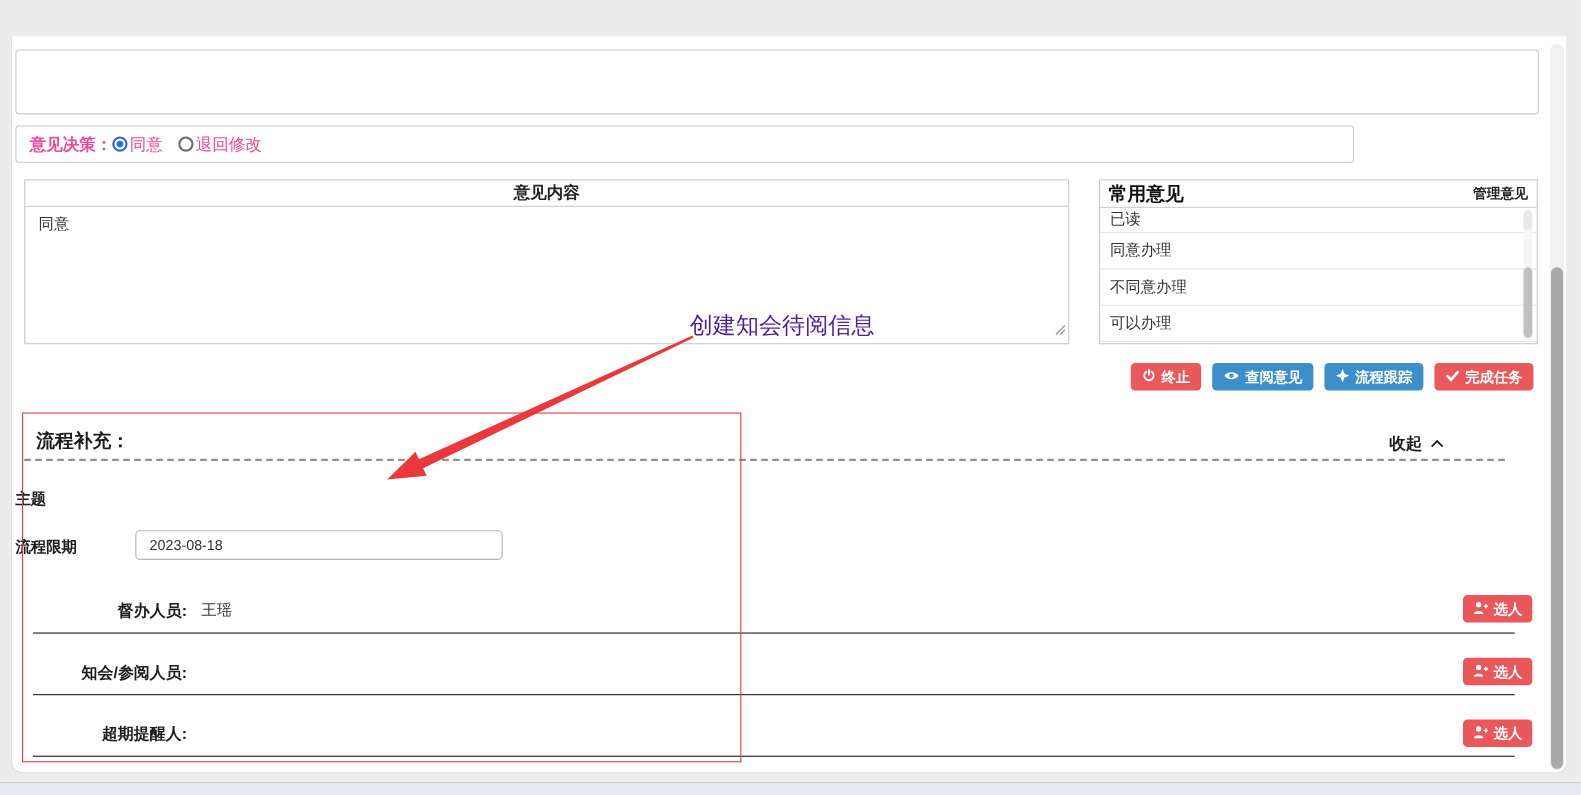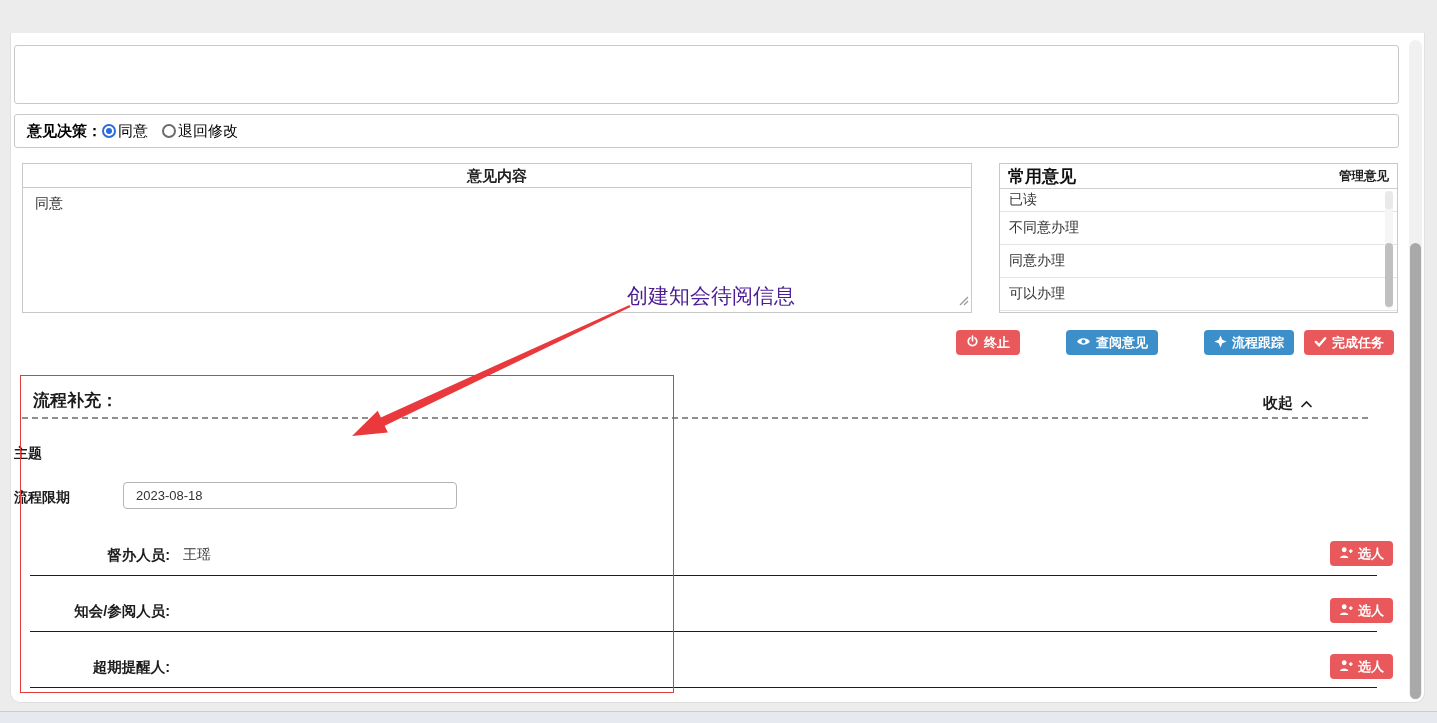"意见决策：" .box-decision { color: #000000 -> #ec4899; width: 1385px -> 1217px }
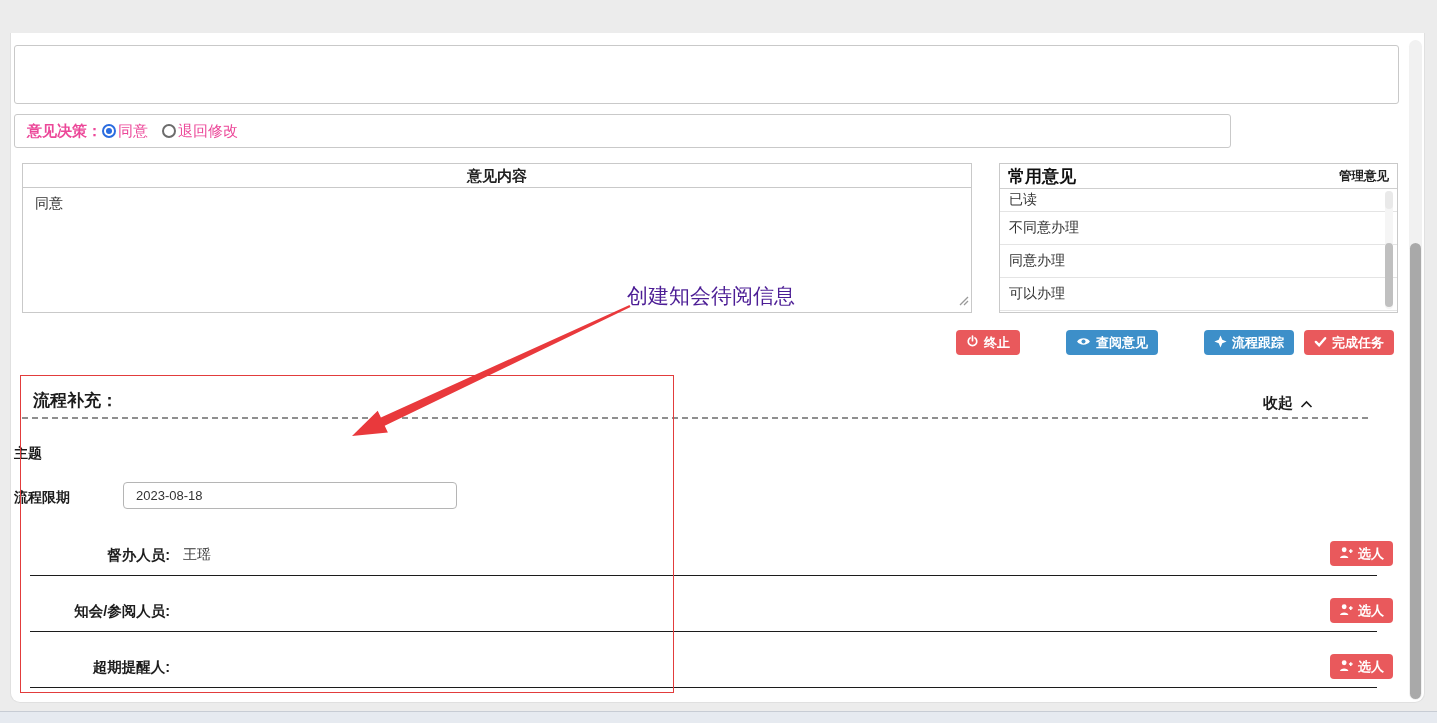"不同意办理" div.common-item { order: before "同意办理" -> after "同意办理" }
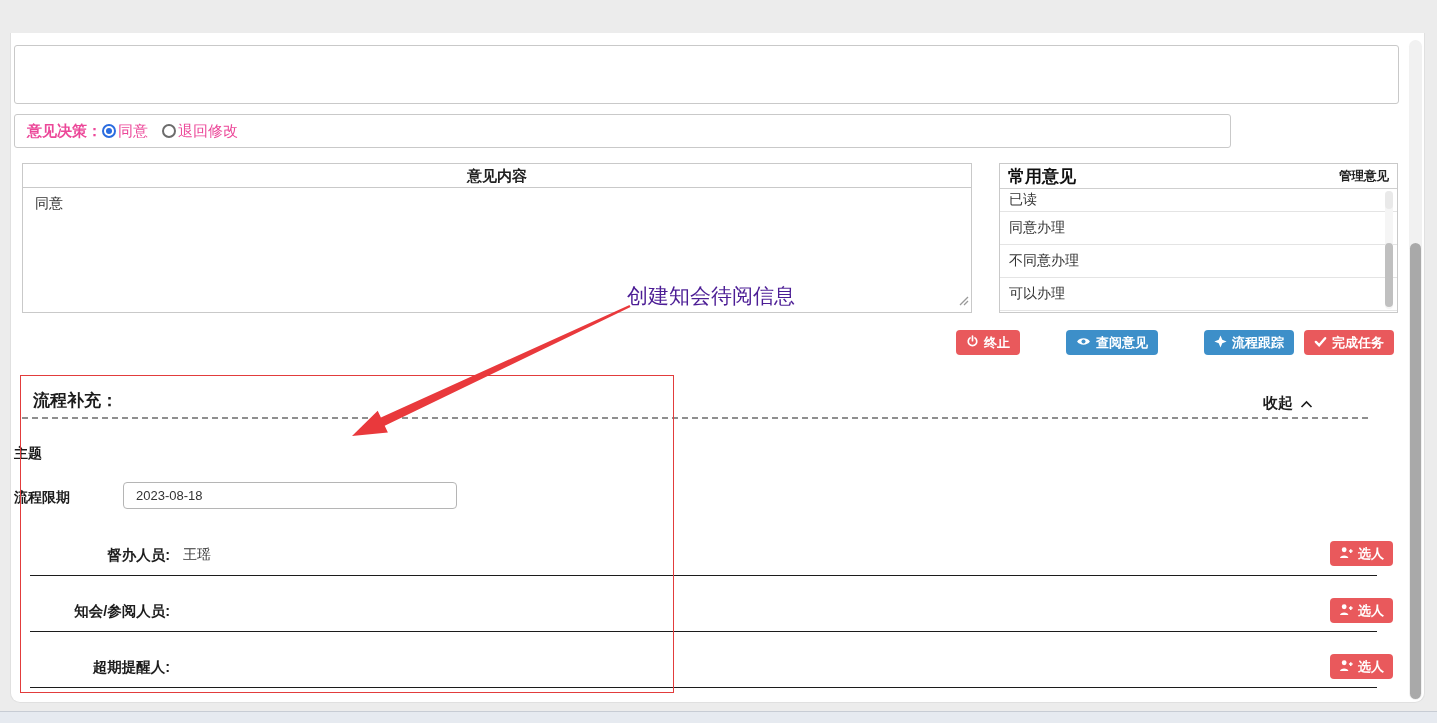"查阅意见" .btn-blue { margin-left: 36px -> none }
